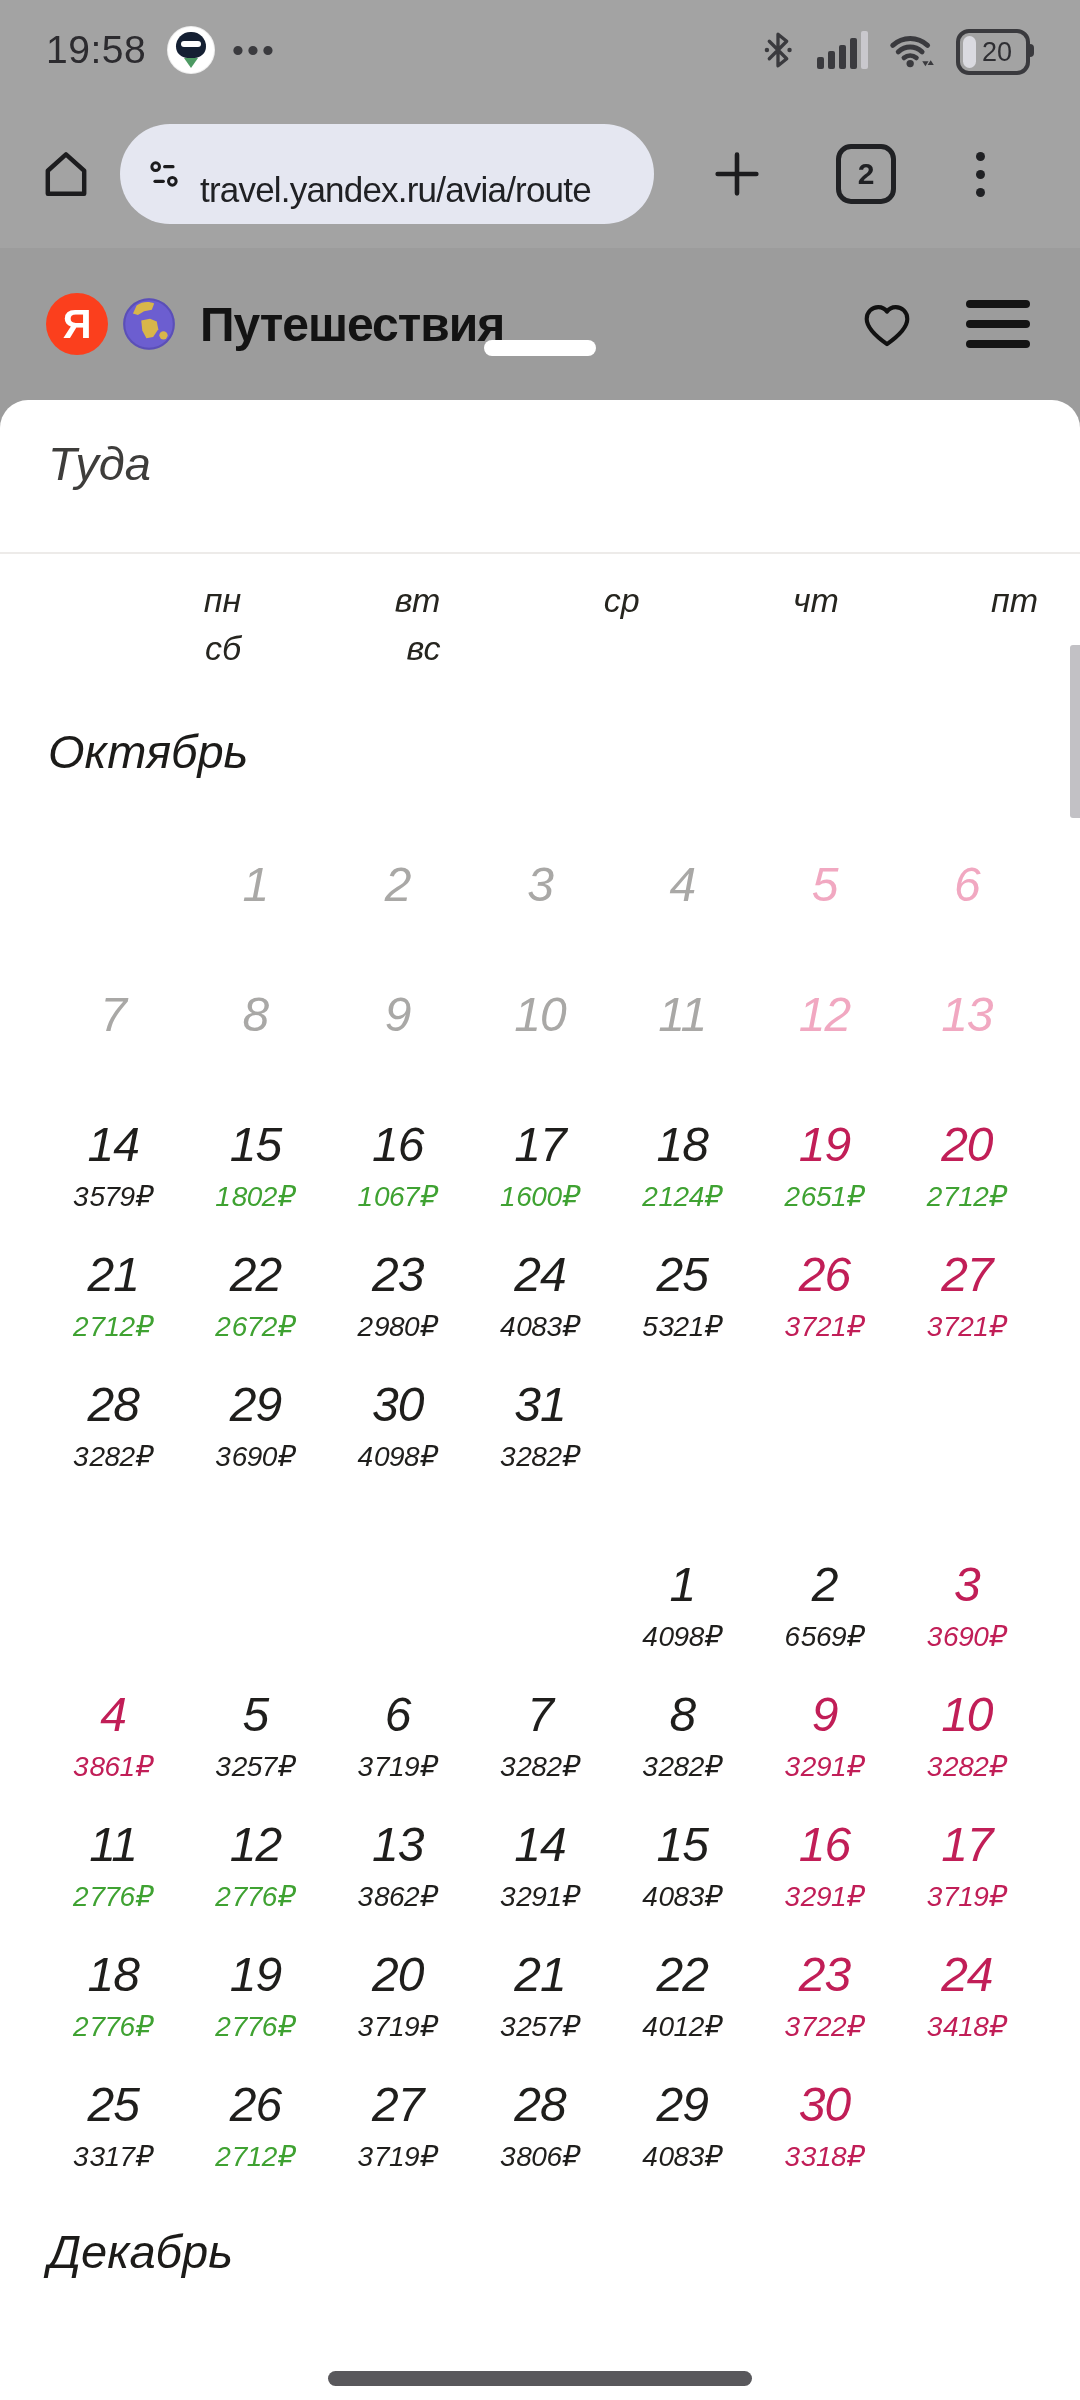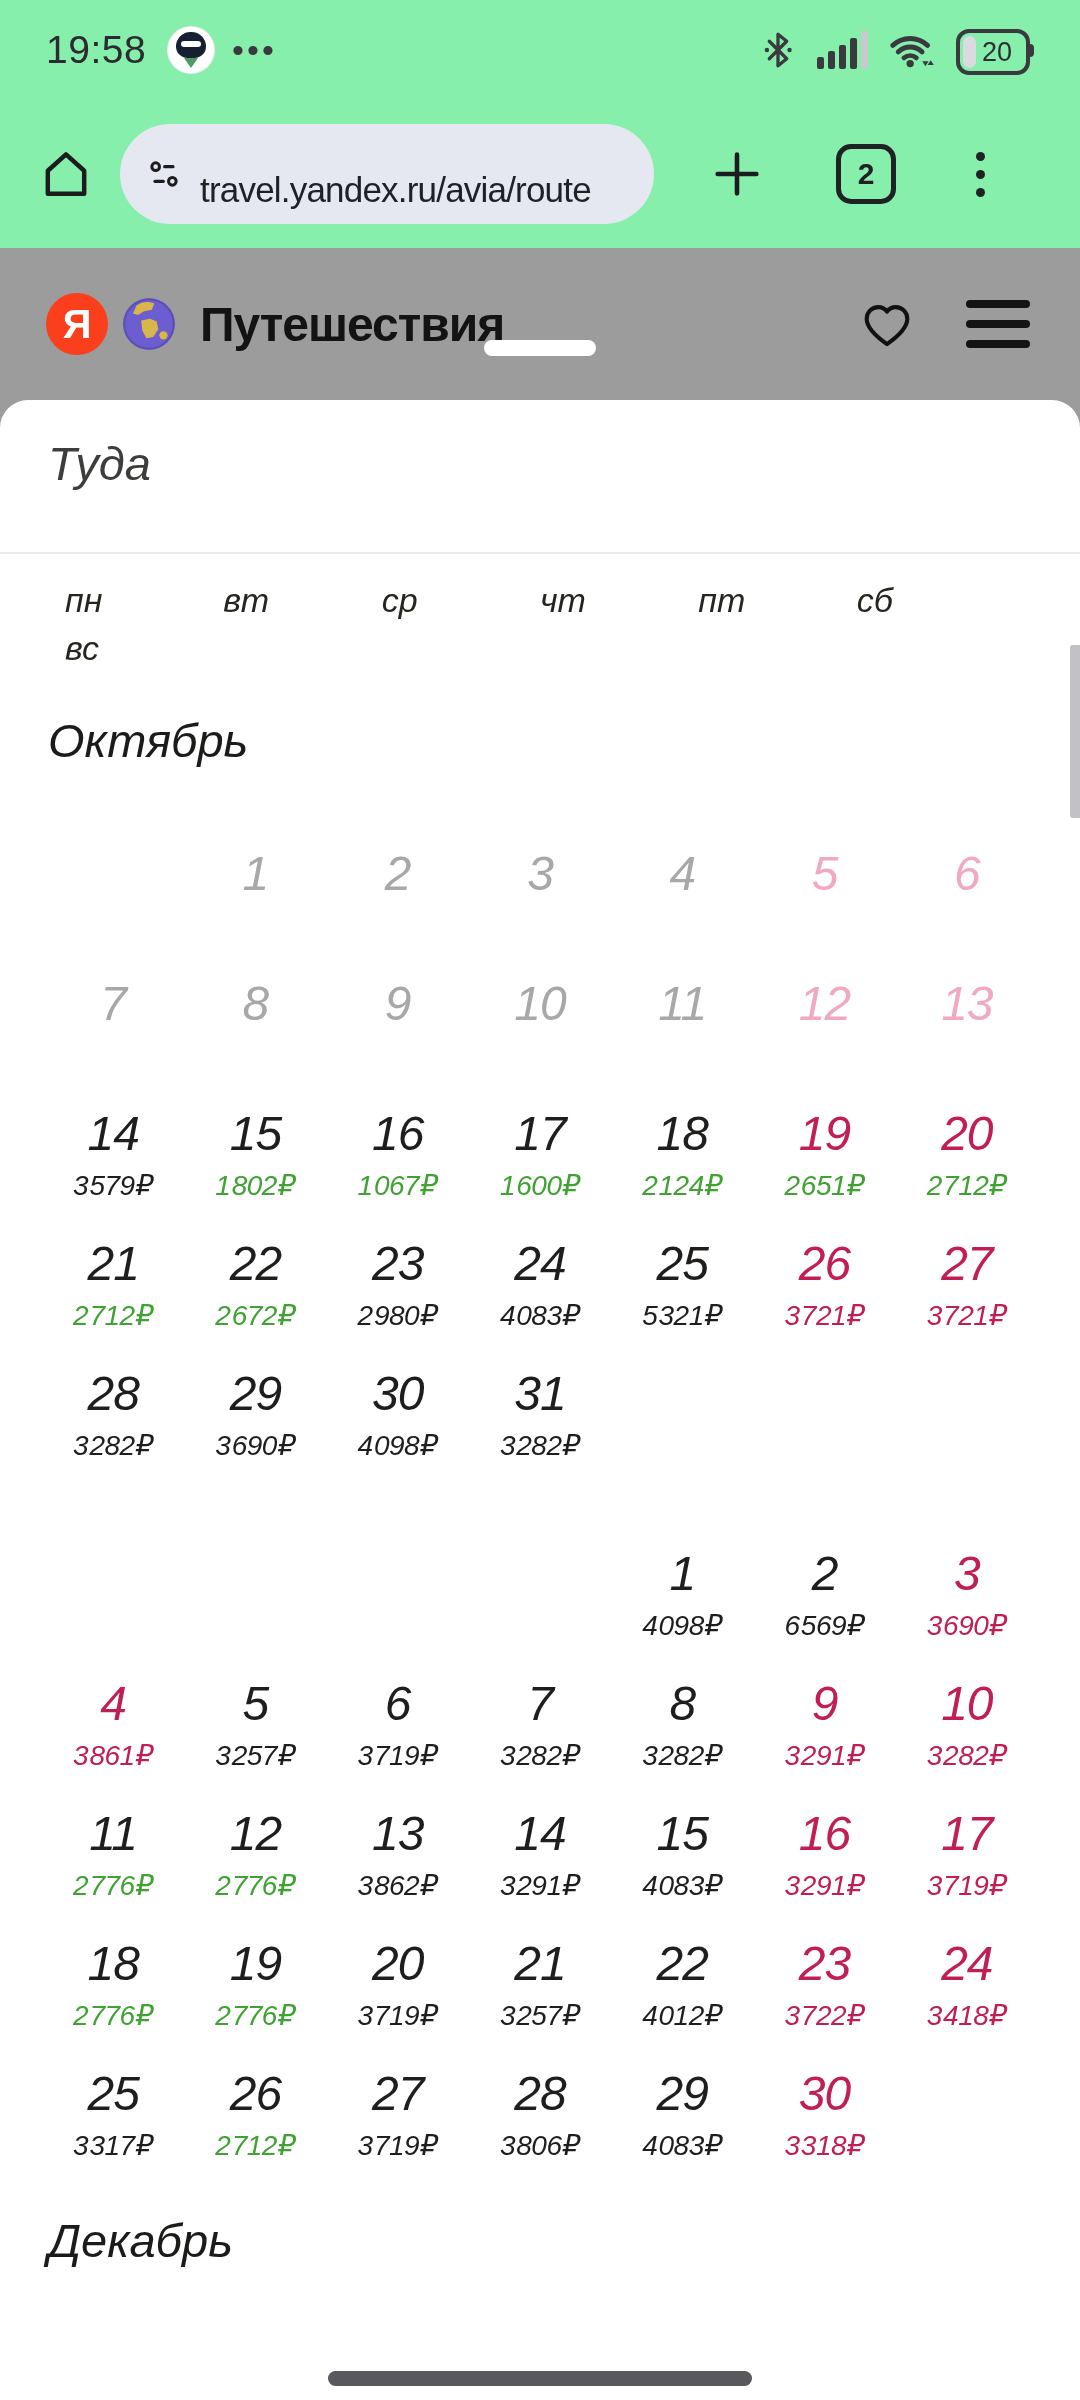"19:58" #screen { background: #86efac -> #a3a3a3 }
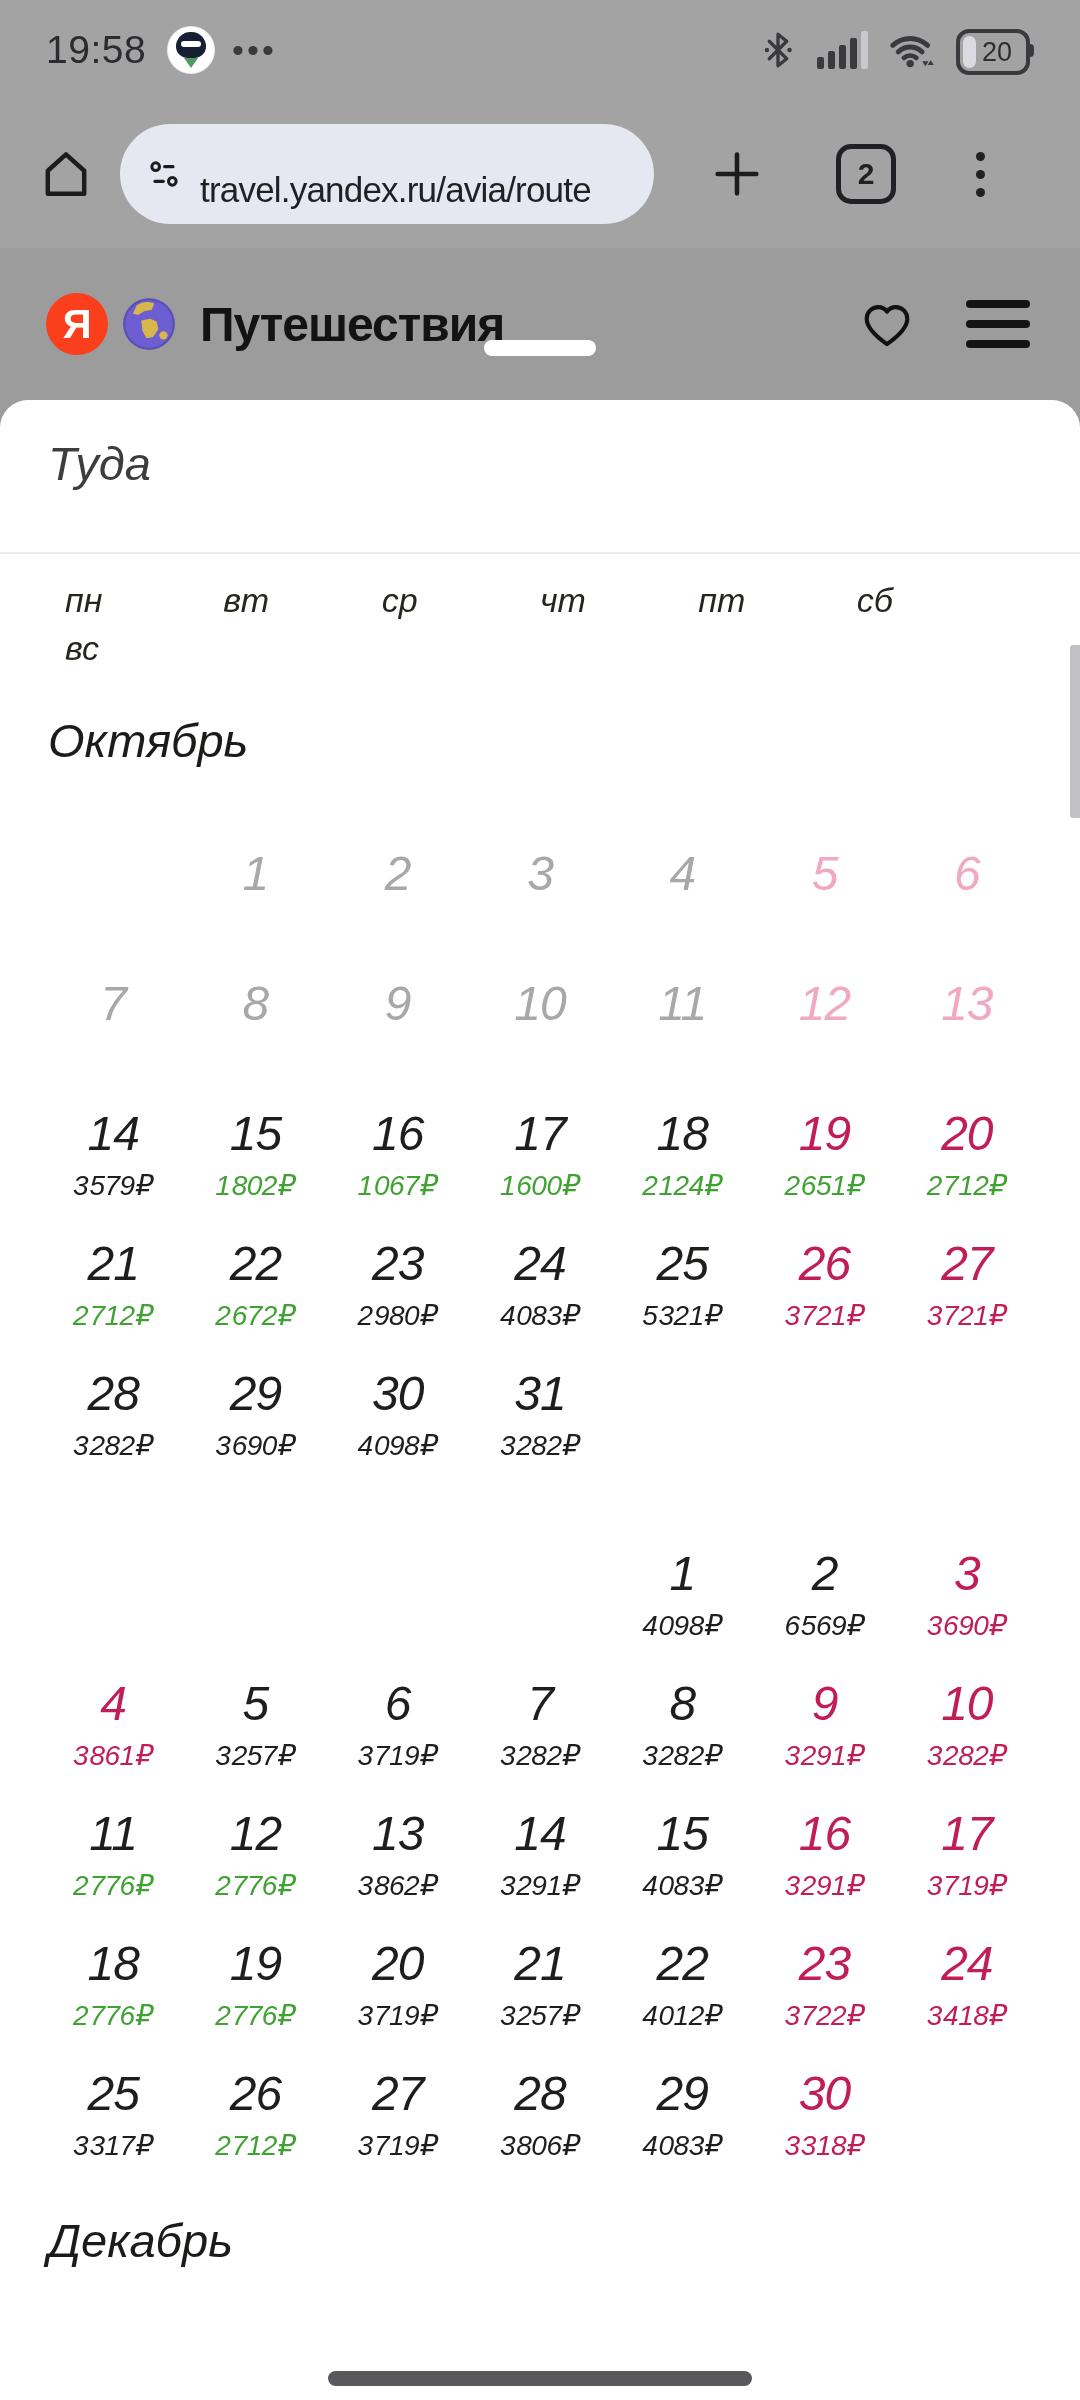"пн" .weekdays { grid-template-columns: repeat(6,1fr) -> repeat(5,1fr); padding: 0 65px -> 0 42px; text-align: left -> right }
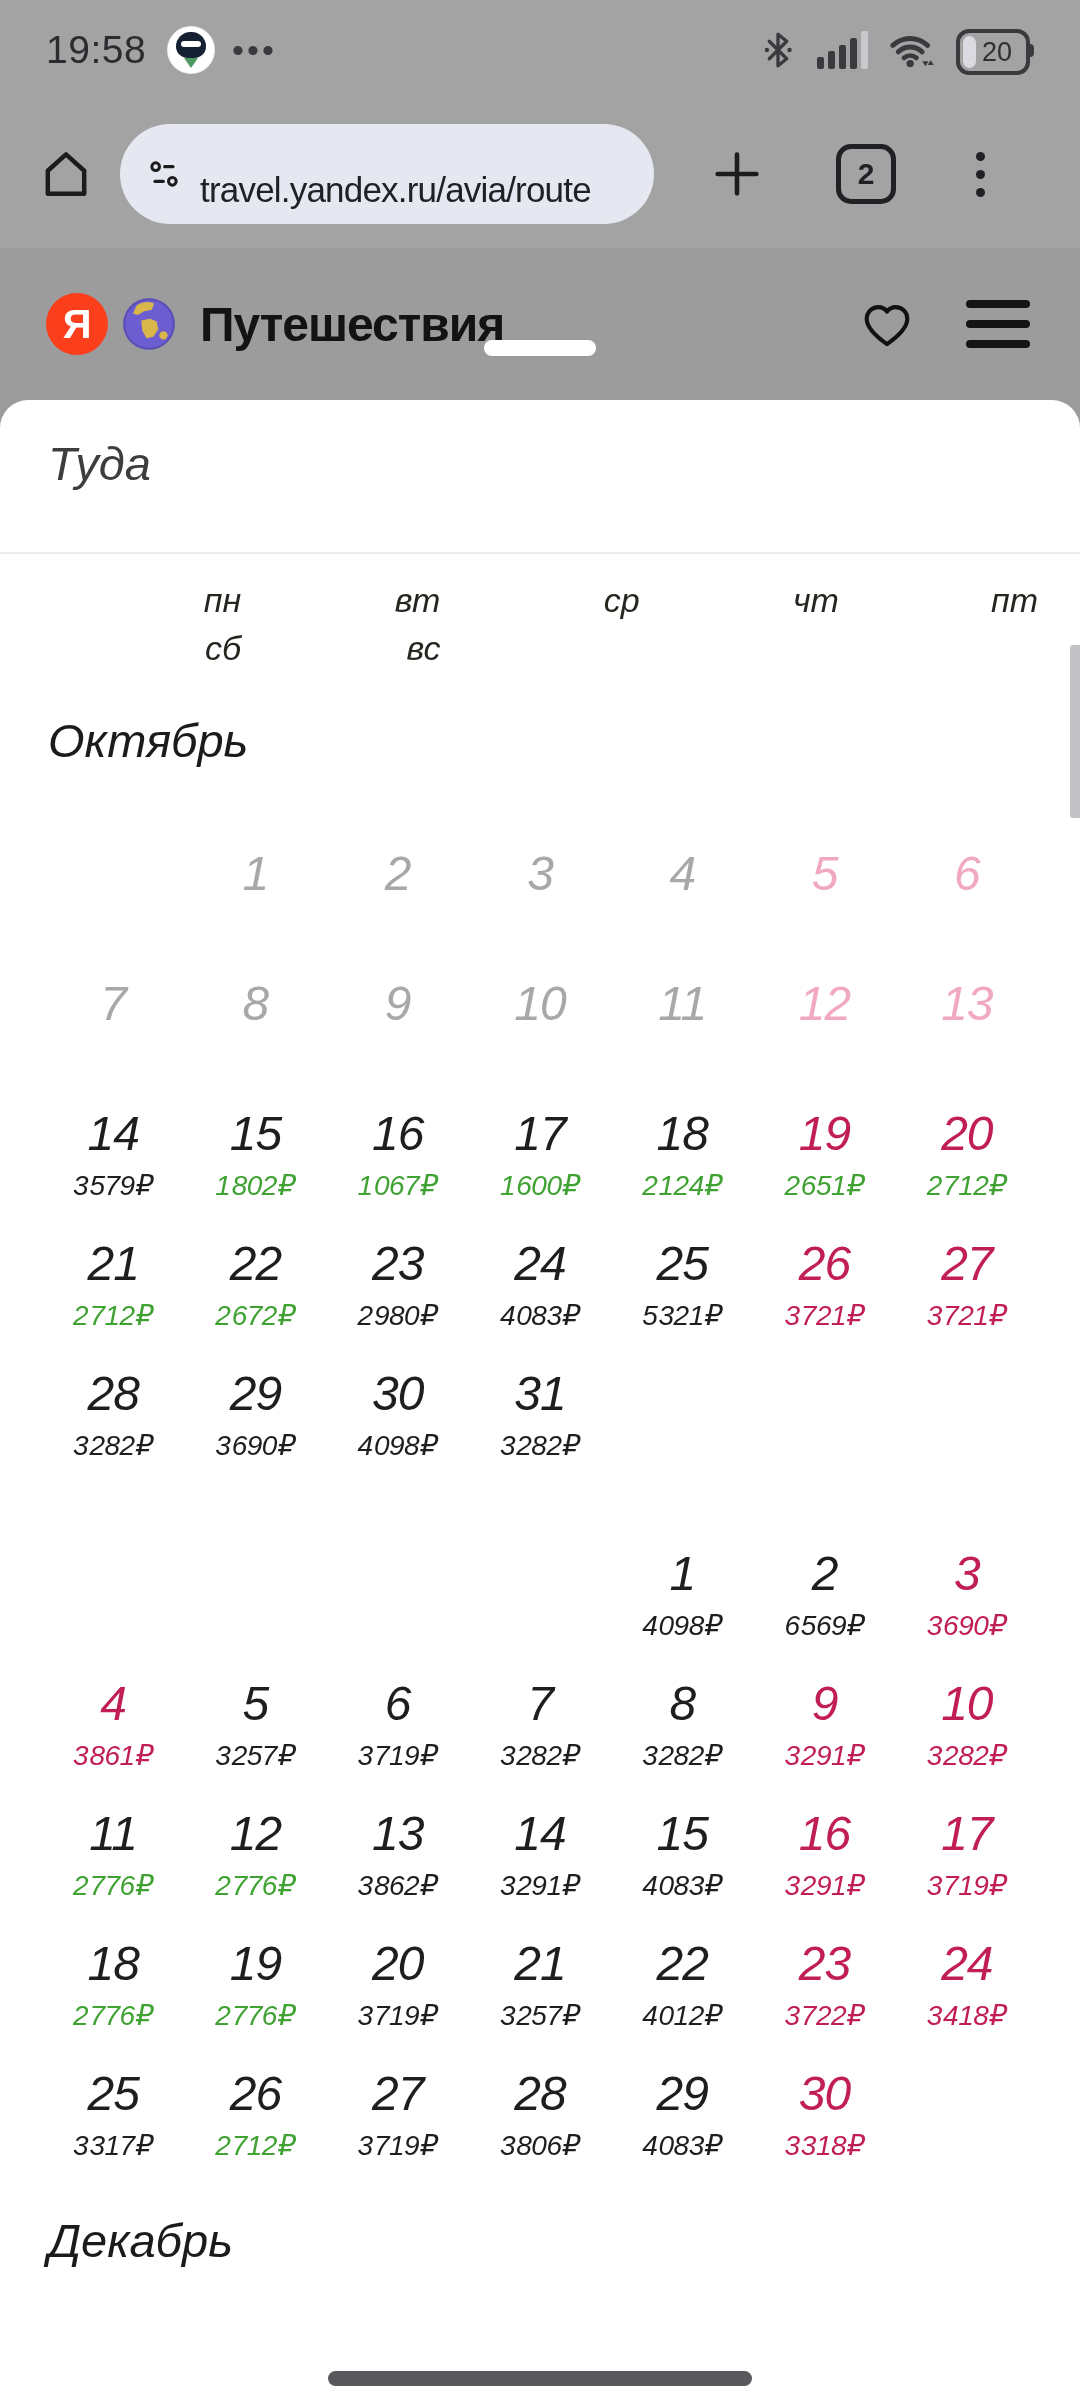"Октябрь" #calendar-root .month-title:first-child { margin-top: 39px -> 50px }
